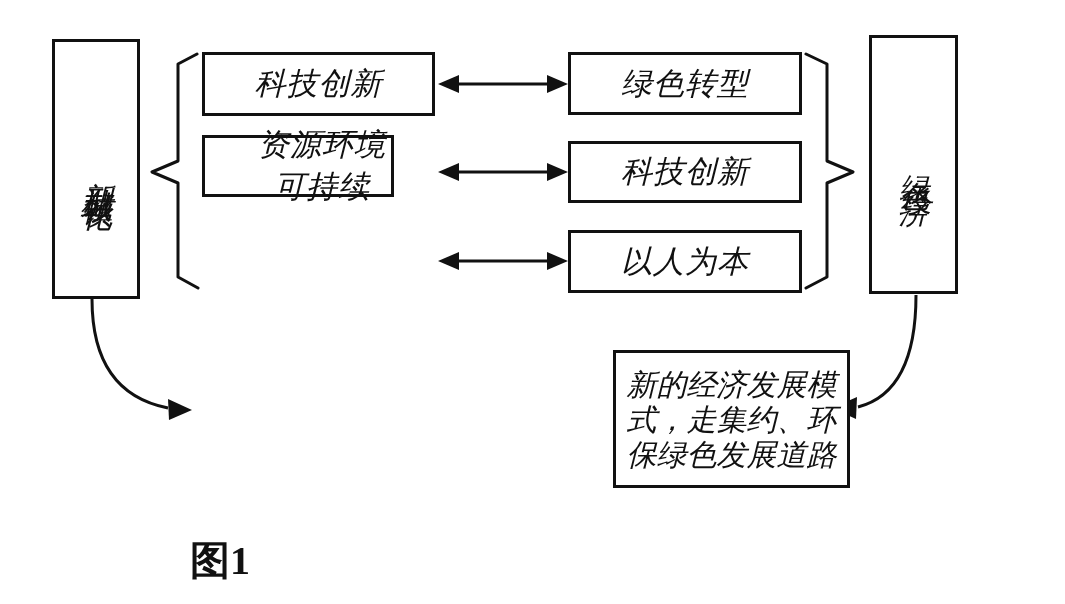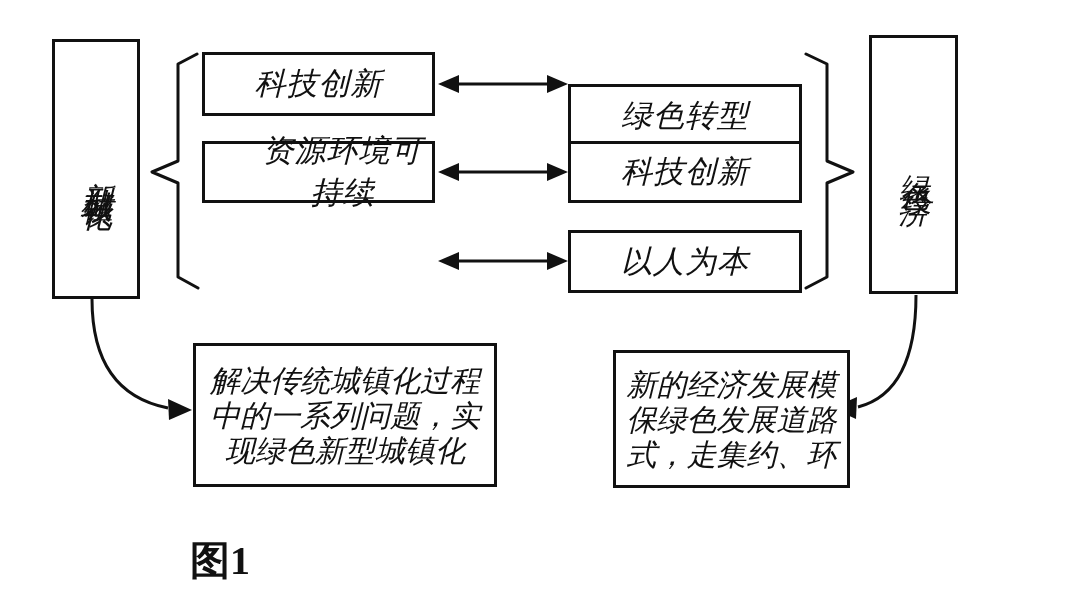"绿色转型" .b-r1 { margin-top: 32px -> none }
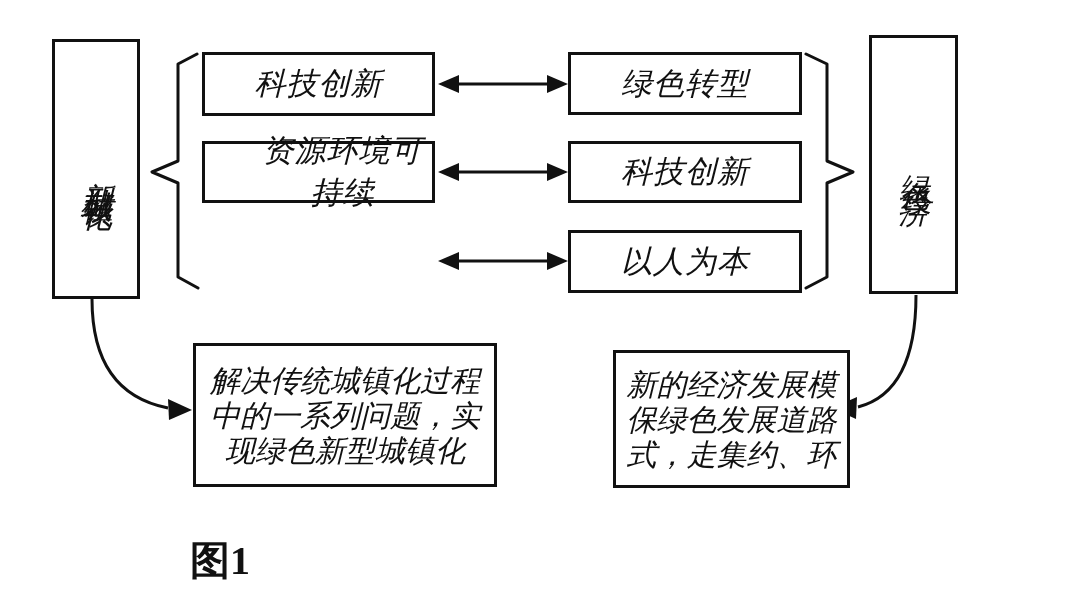"资源环境可持续" .b-l2 { top: 141px -> 135px; width: 233px -> 192px }
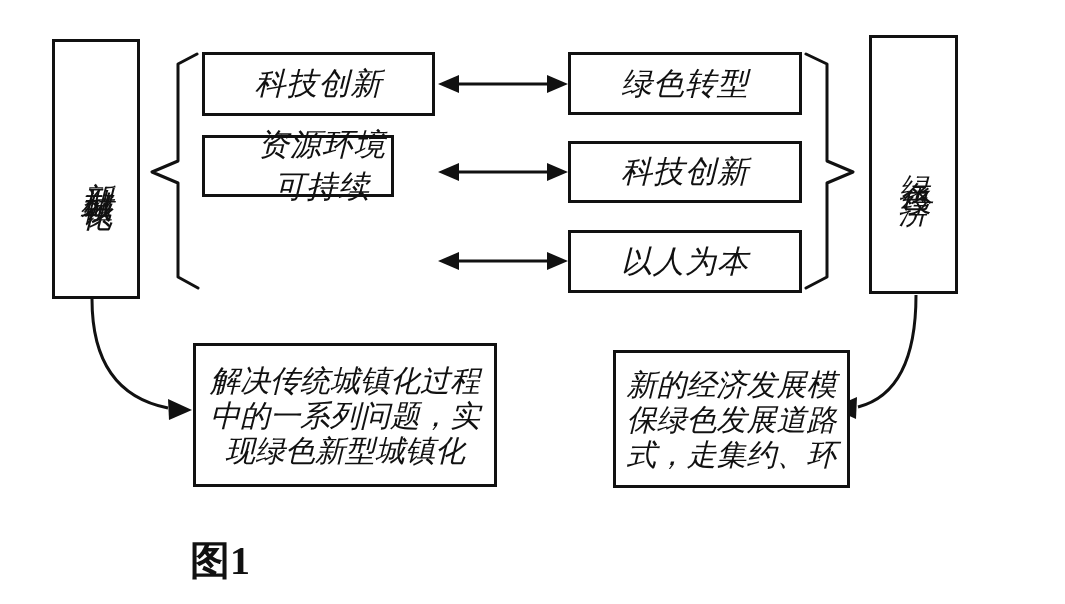"解决传统城镇化过程" div.box { html: <div> <div>解决传统城镇化过程</div> <div>中的一系列问题，实</div> <div>现绿色新型城镇化</div> </div> -> none }
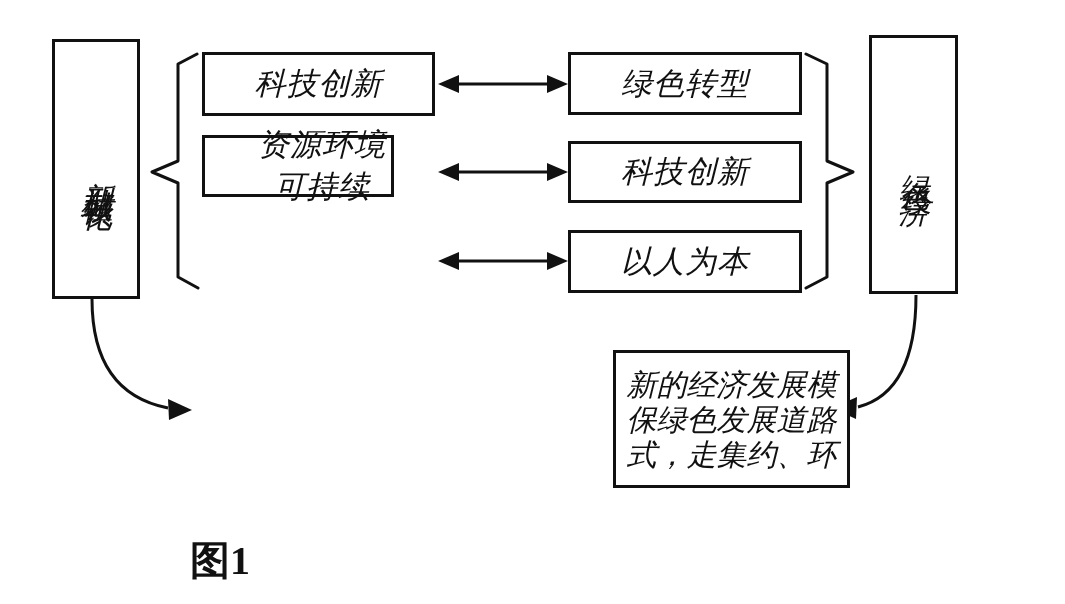"保绿色发展道路" div { order: before "式，走集约、环" -> after "式，走集约、环" }
